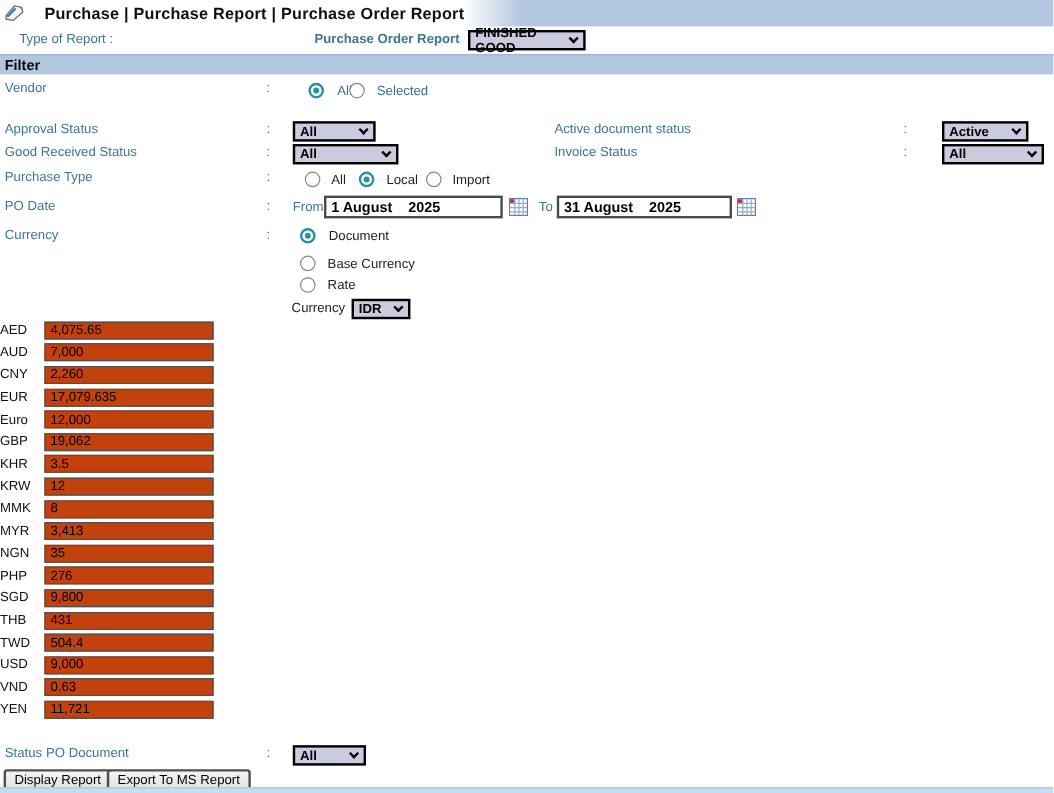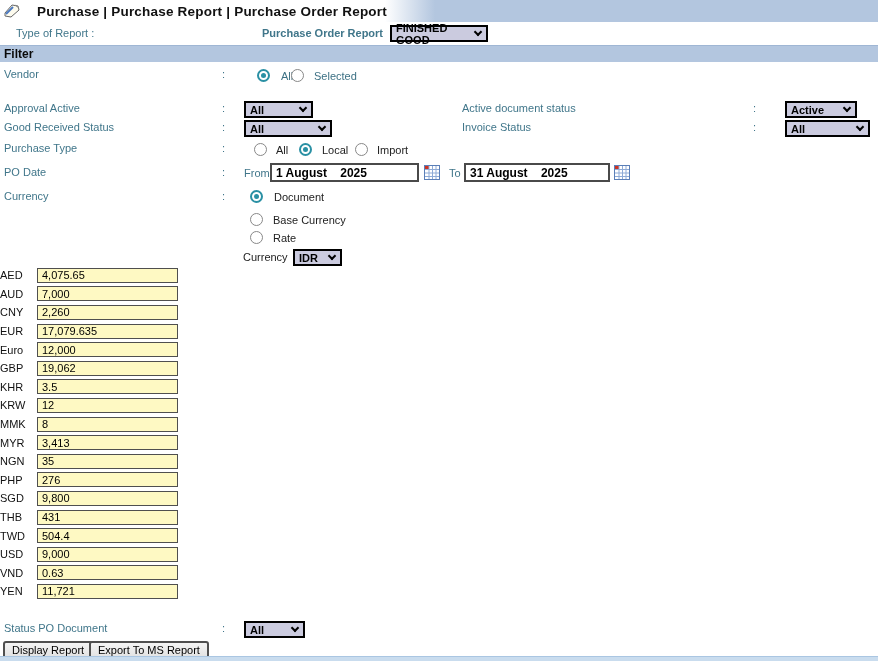"Approval Active" span.lbl { text: Active -> Status }
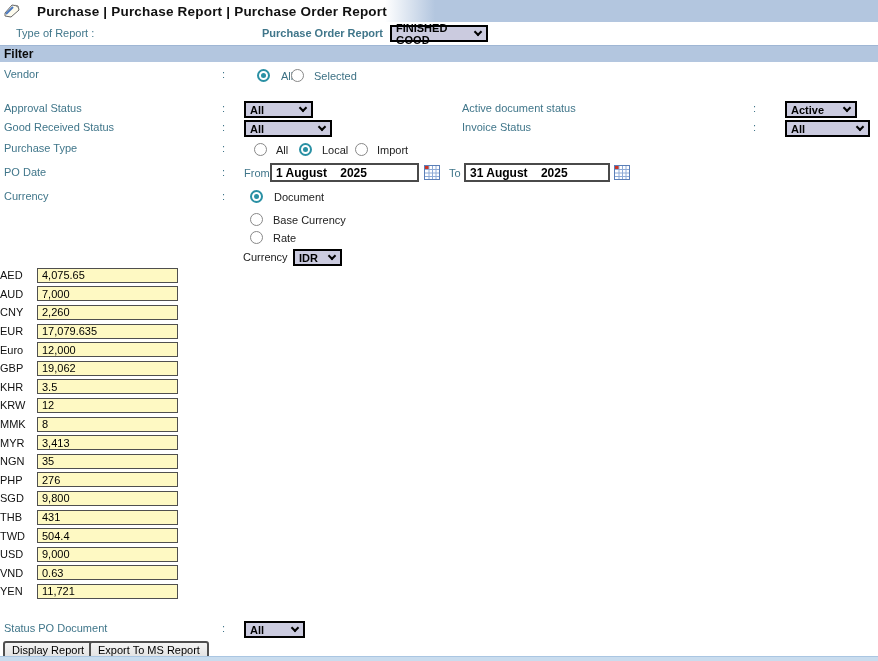"4,075.65" .cur-input { background: #fef9c3 -> #c2410c }
